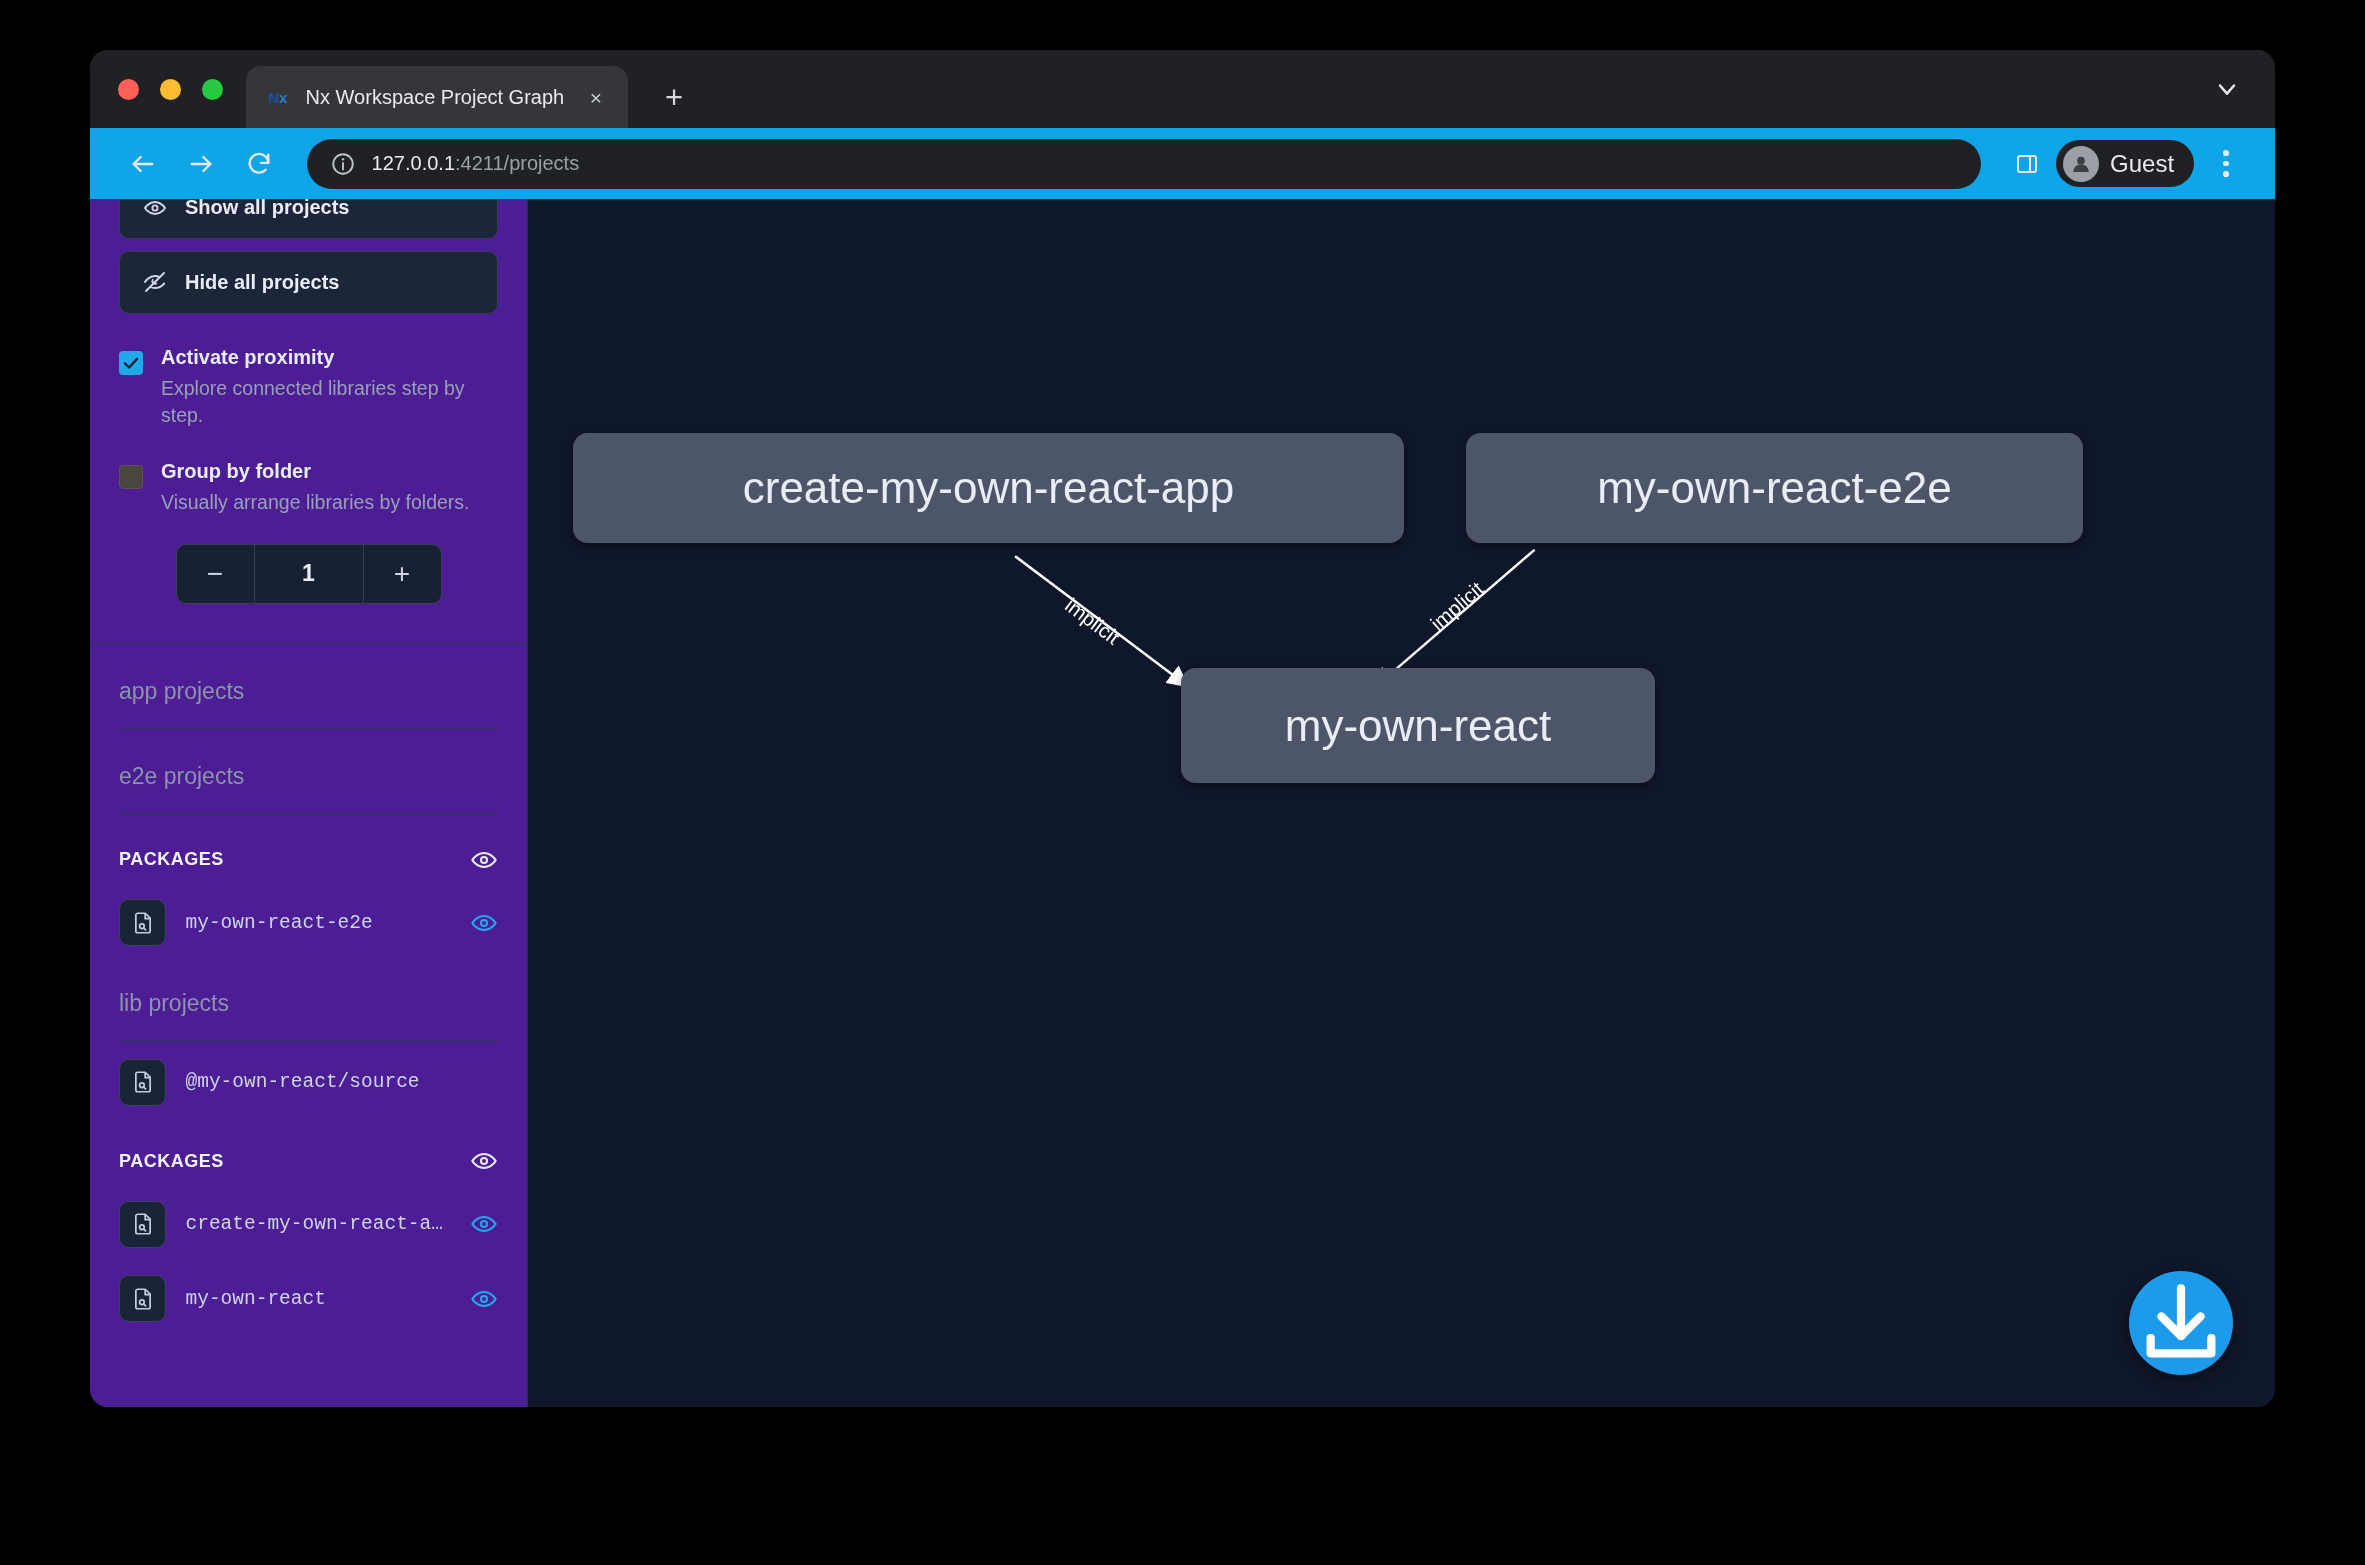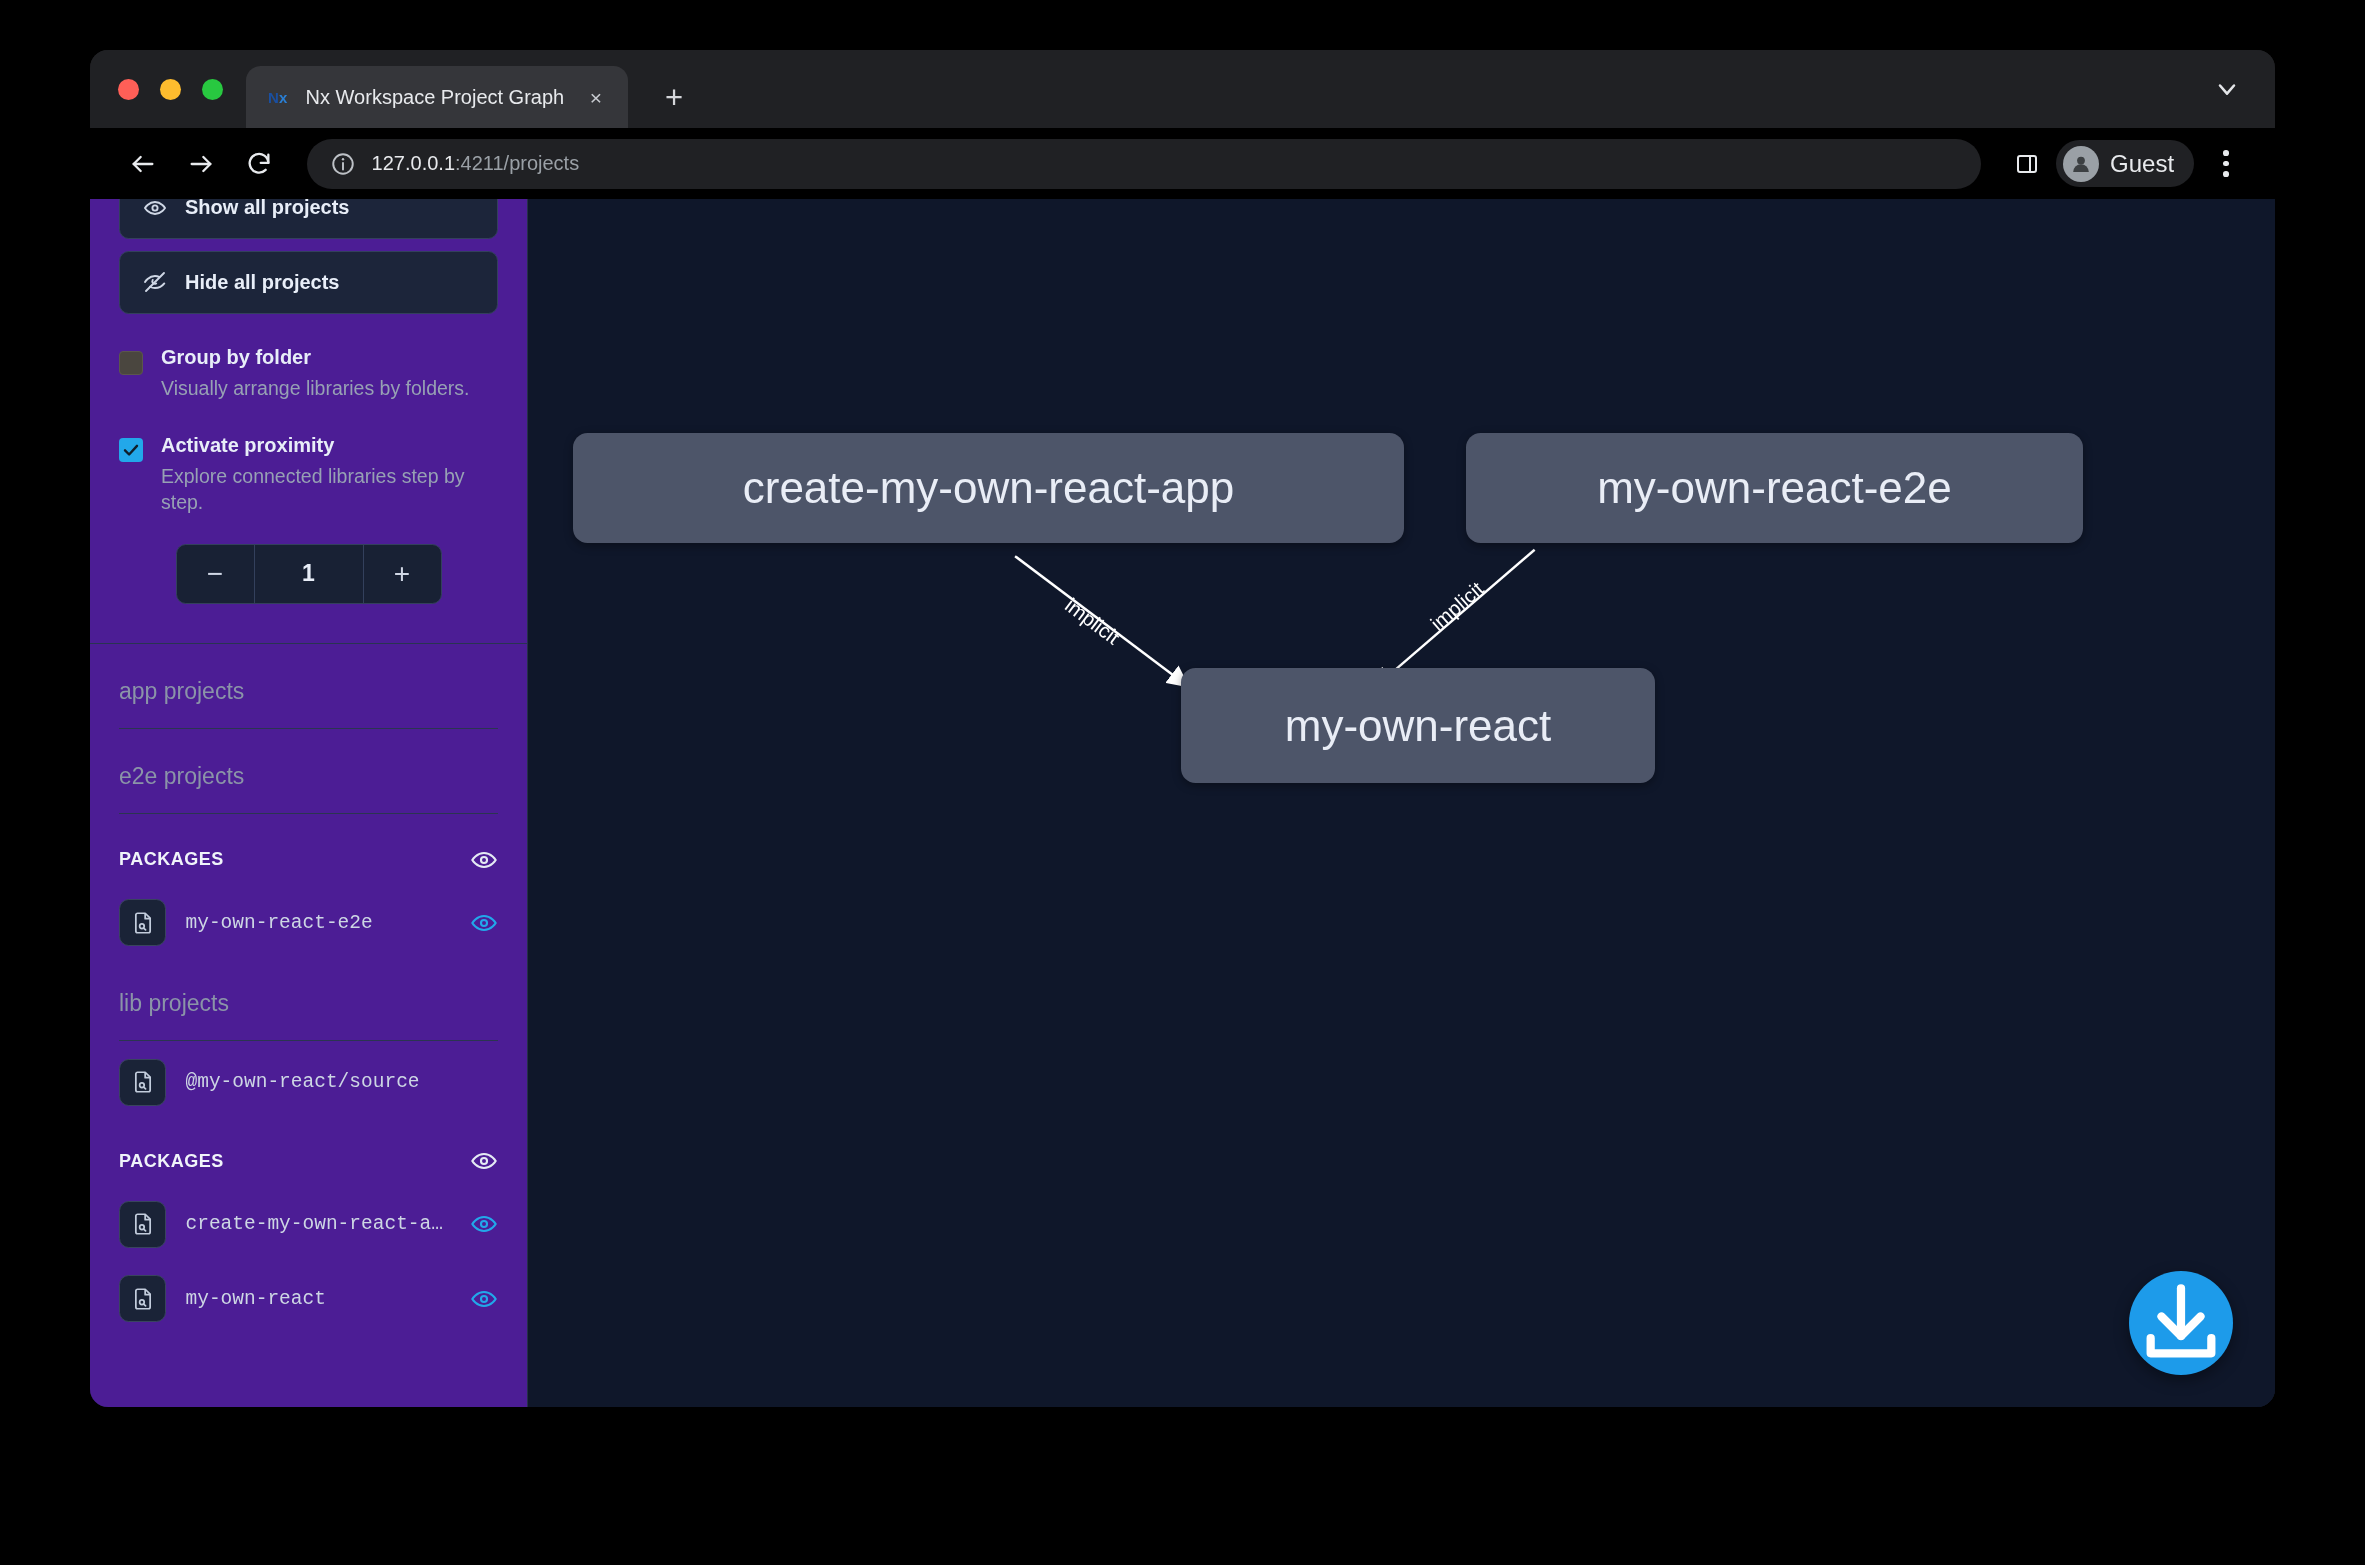"127.0.0.1:4211/projects" .toolbar { background: #000000 -> #0ea5e9 }
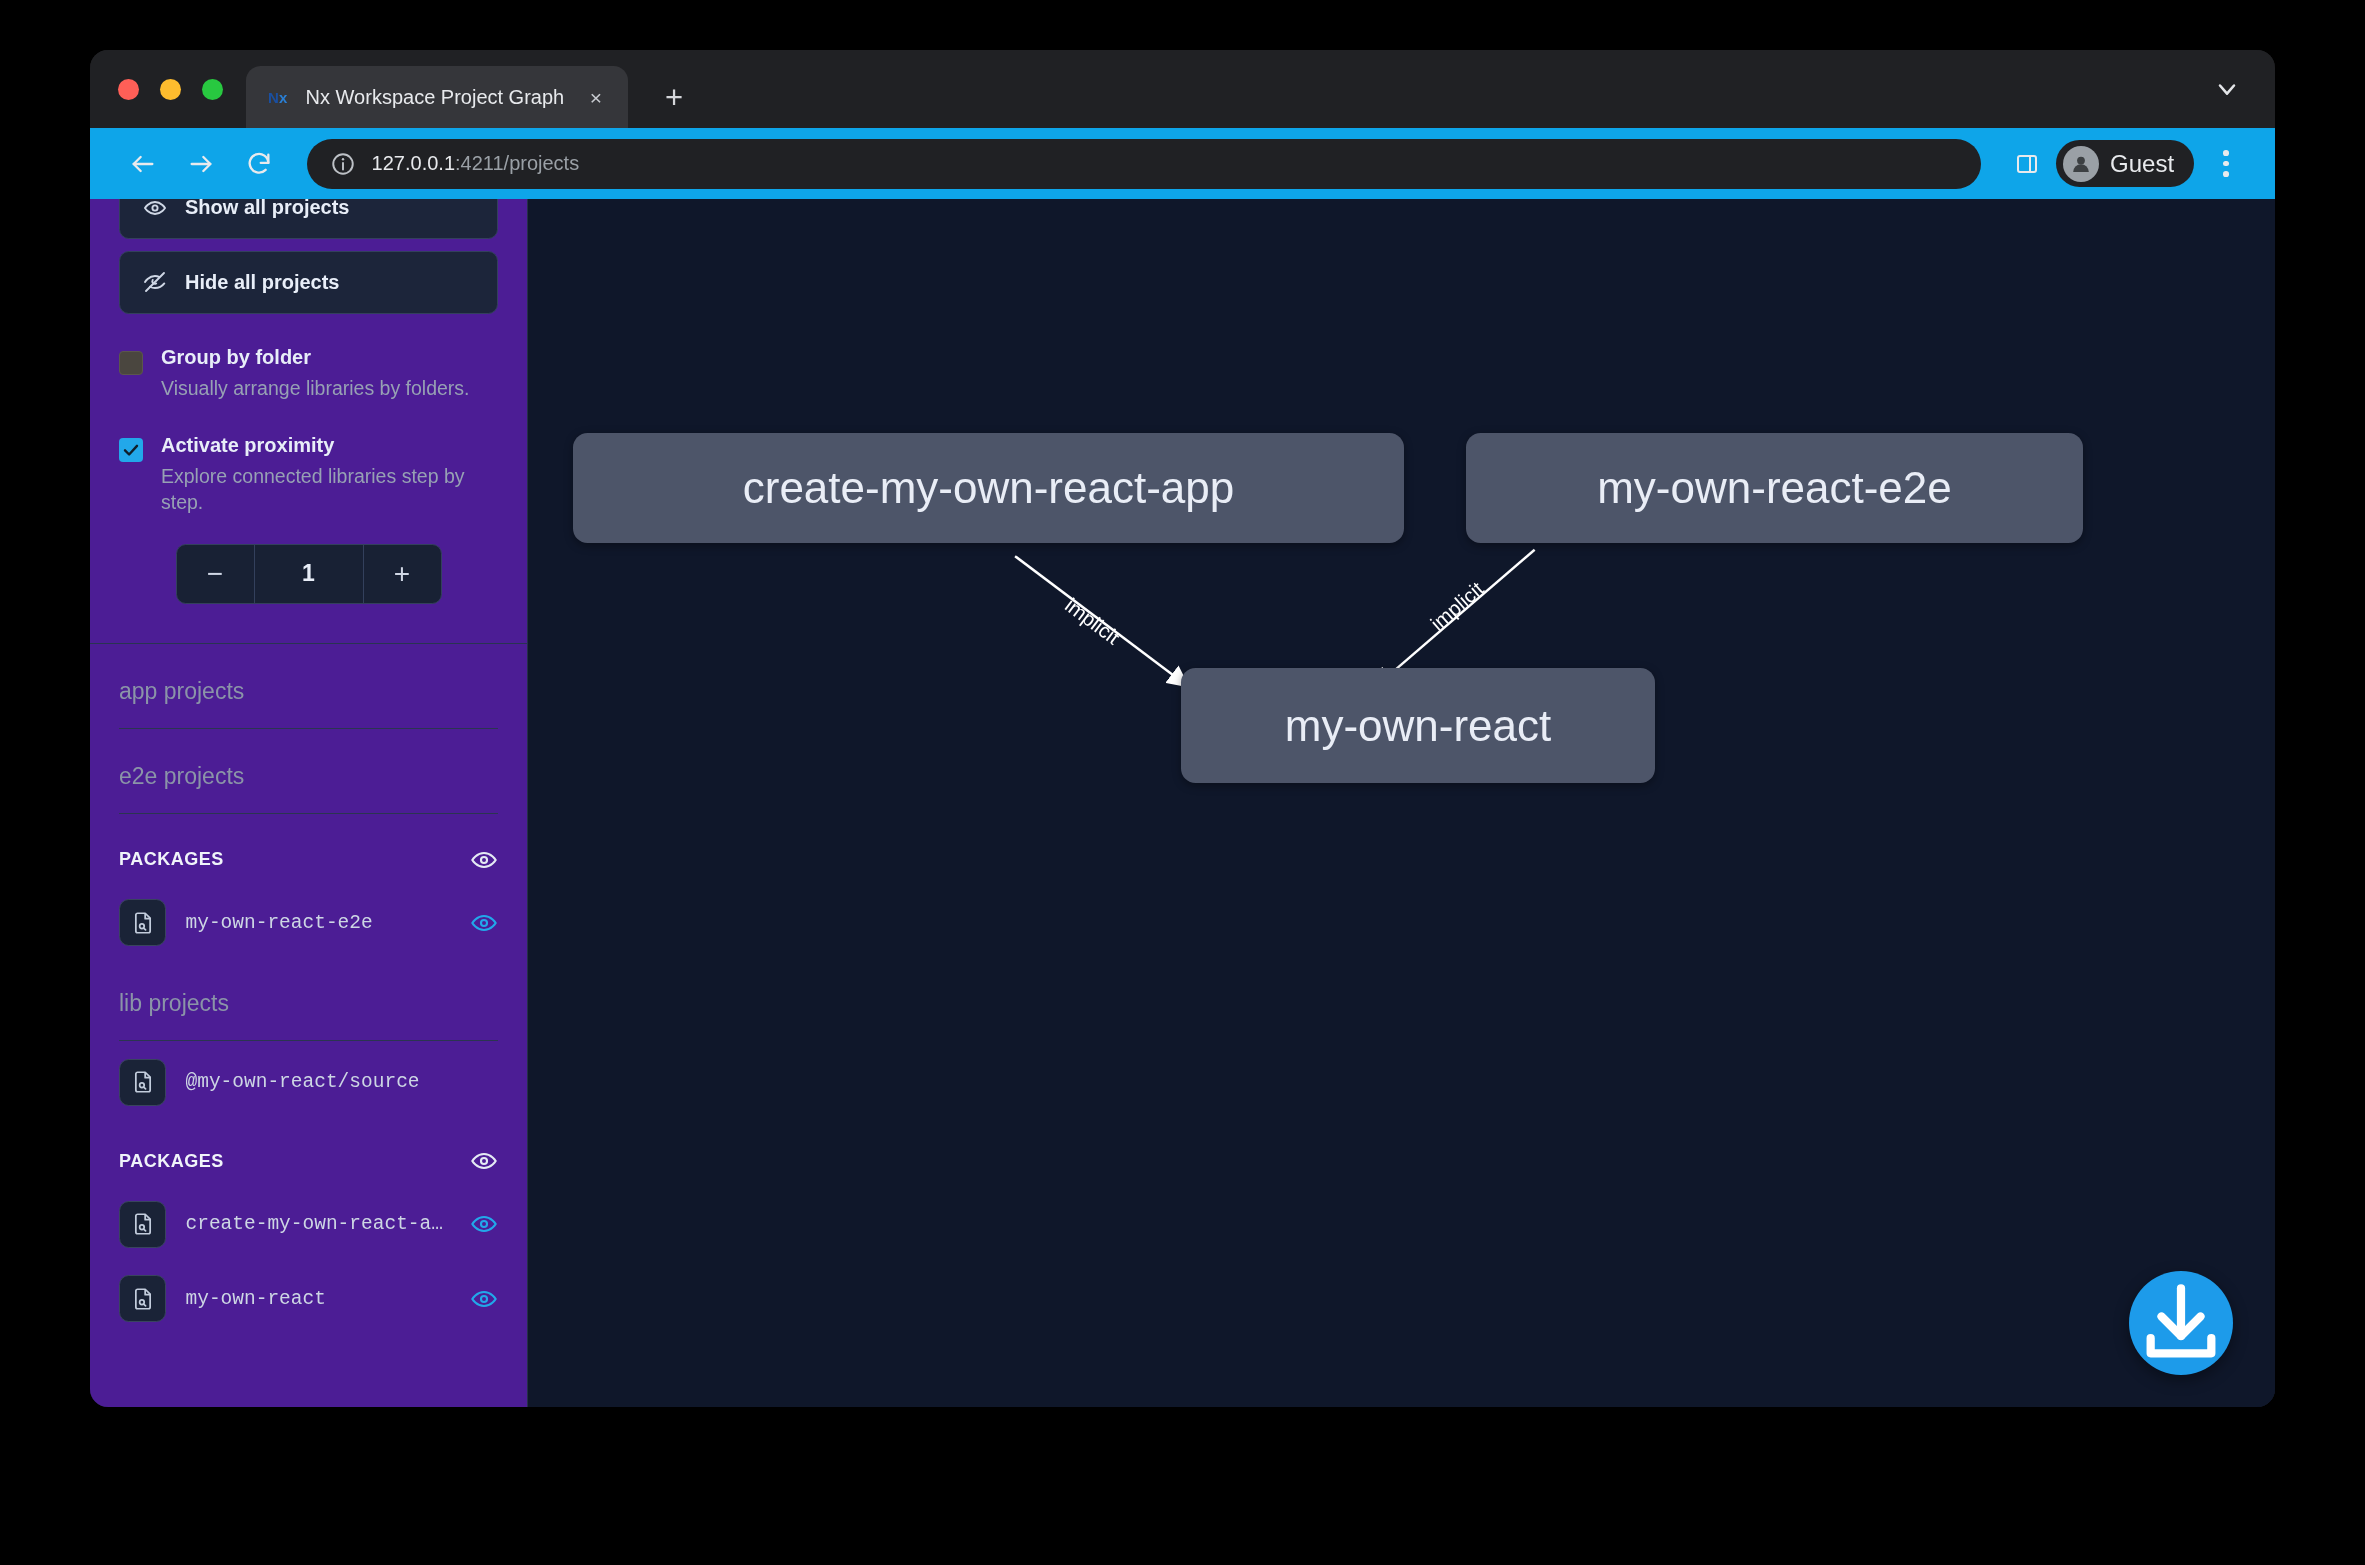"Group by folder" div.opt-row { order: before "Activate proximity" -> after "Activate proximity" }
